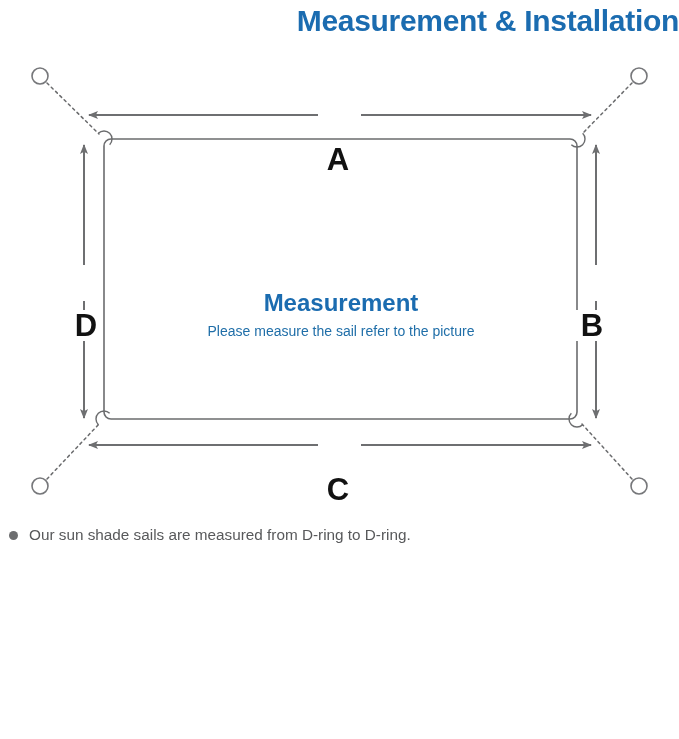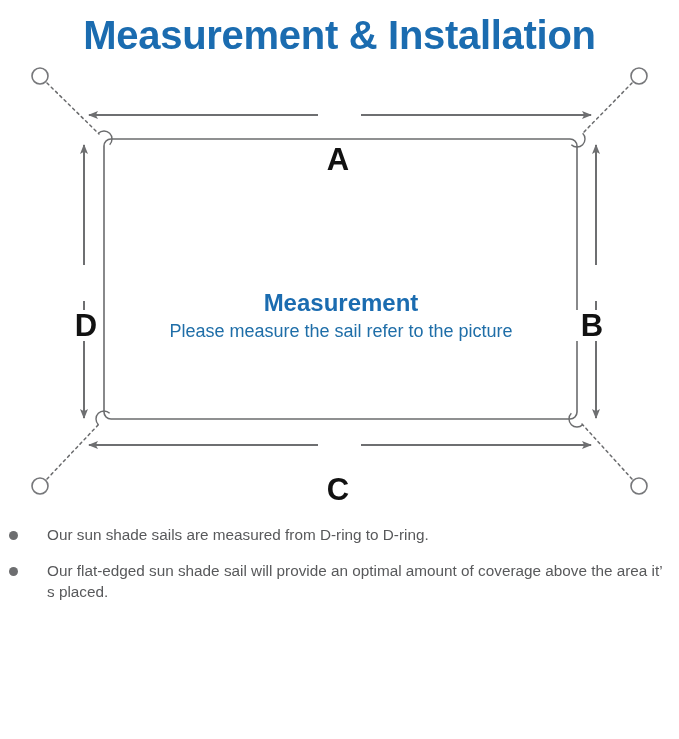"Measurement & Installation" #page-title { font-size: 40px -> 30px; margin-top: 14px -> none; text-align: center -> right }
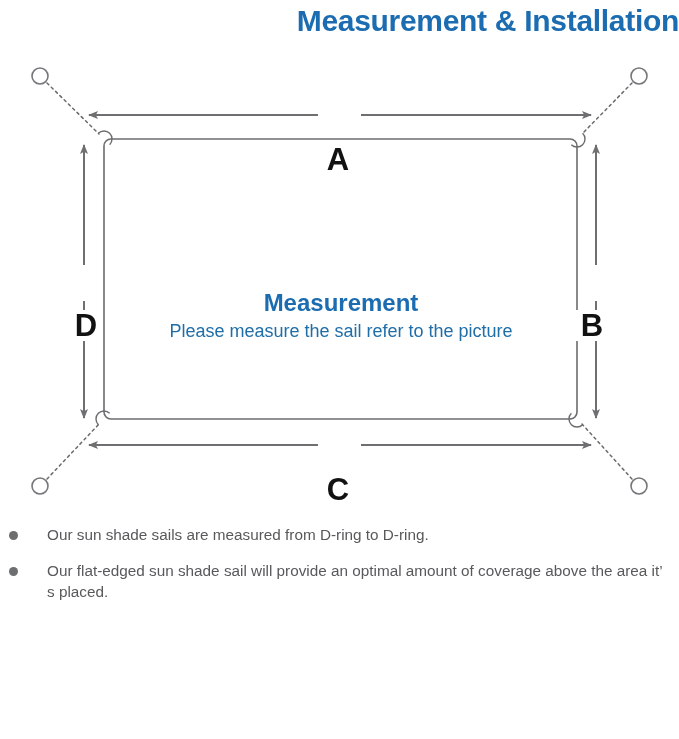"Please measure the sail refer" #sail-subtitle { font-size: 18px -> 14px }
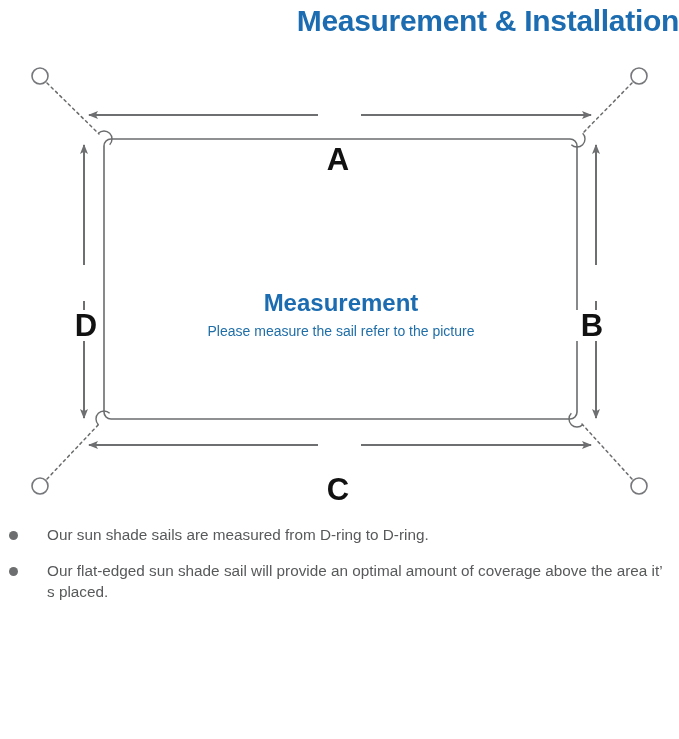"Our sun shade sails are" .note-item { padding-left: 47px -> 29px }
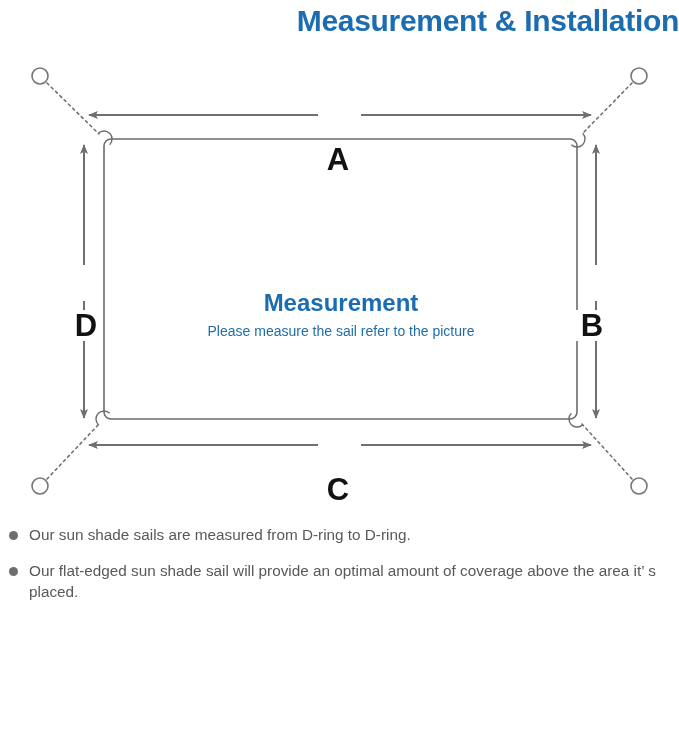"Our flat-edged sun shade sail" div.note-item { html: <div> <span></span> <span>Our flat-edged sun shade sail will provide an optimal amount of coverage above the area it’ s placed.</span> </div> -> none }
